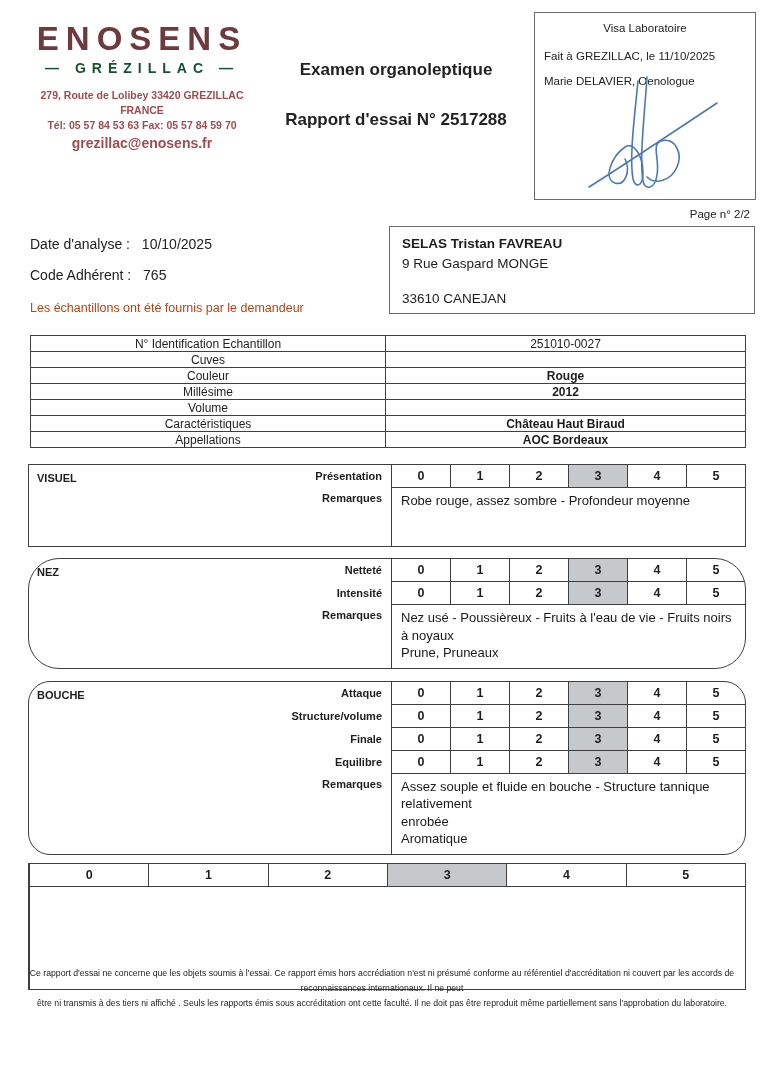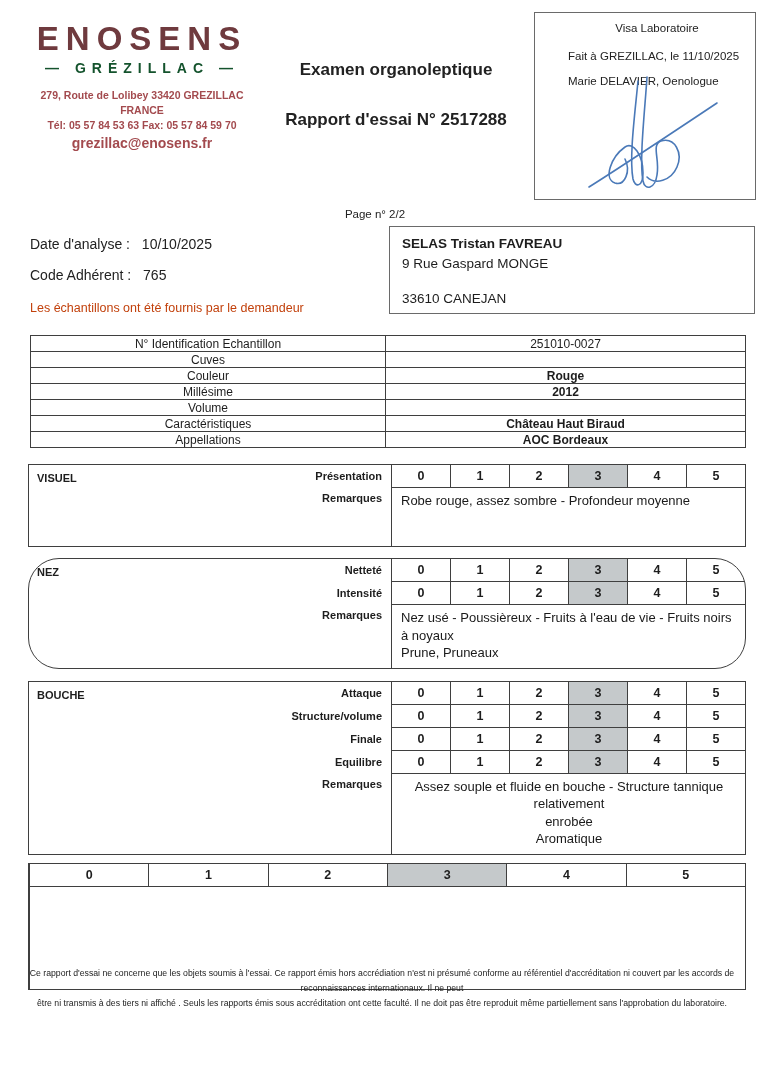"Visa Laboratoire" .visa-box { padding-left: 24px -> none }
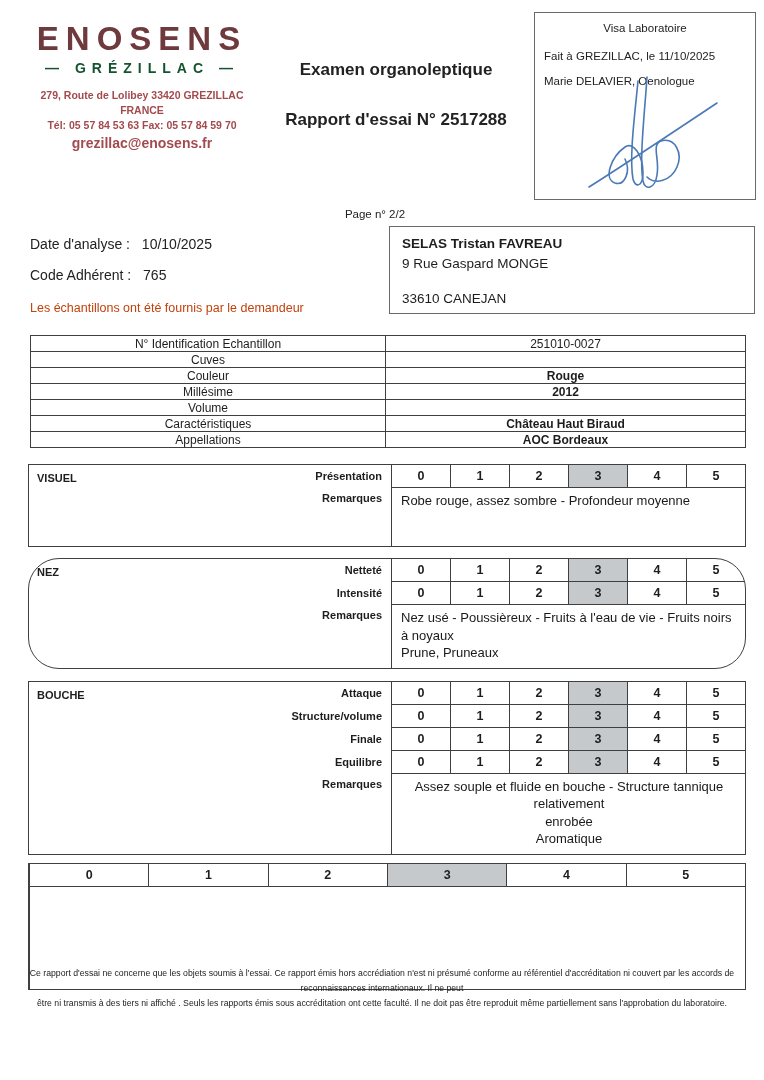"Page n° 2/2" .page-num { text-align: center -> right }
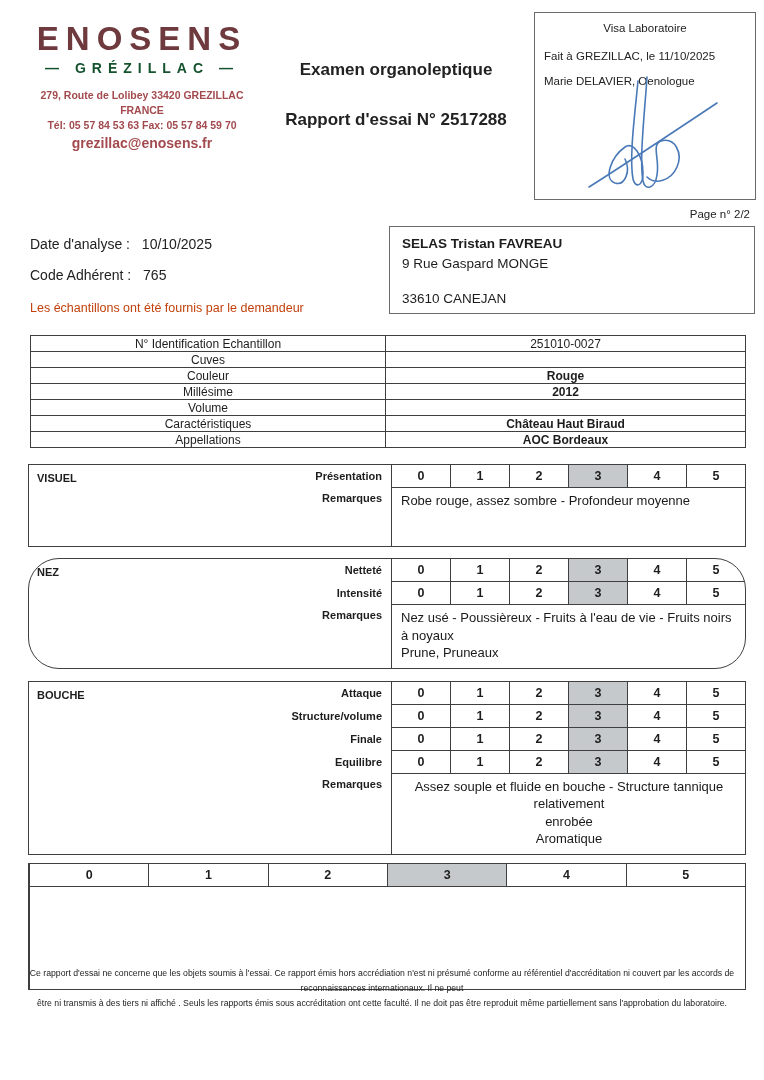"BOUCHE" .sec-bouche { border-radius: none -> 22px }
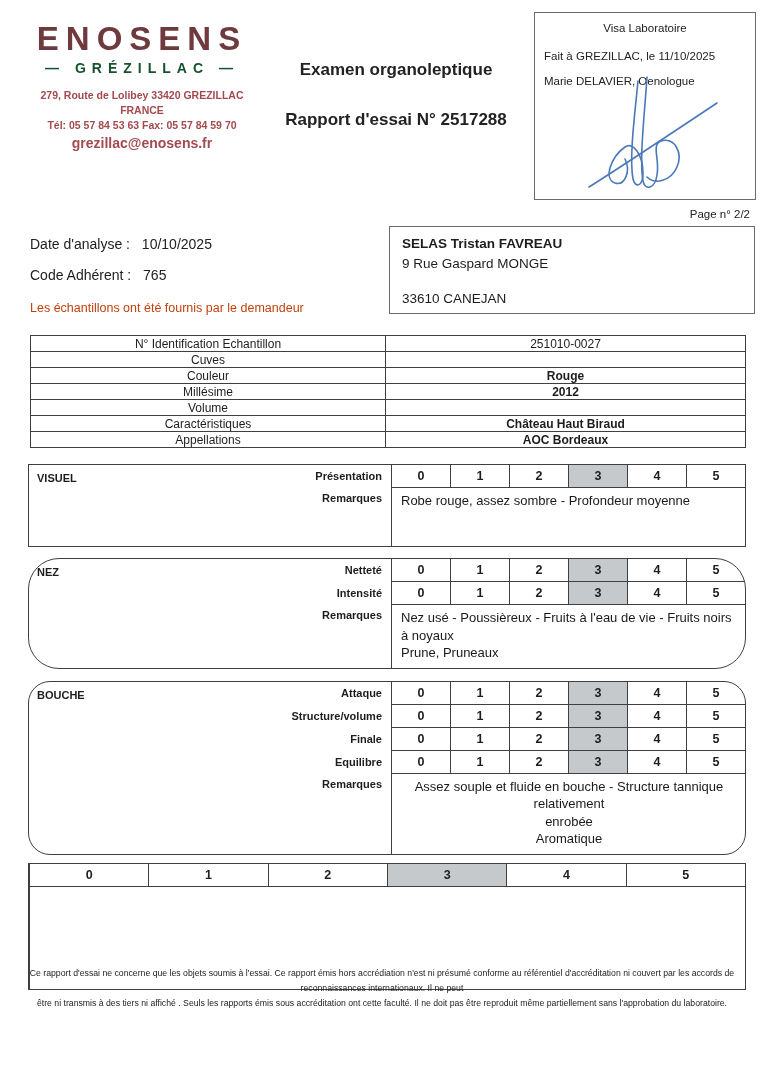"Assez souple et fluide en" .remarks.h-bouche { text-align: center -> none }
